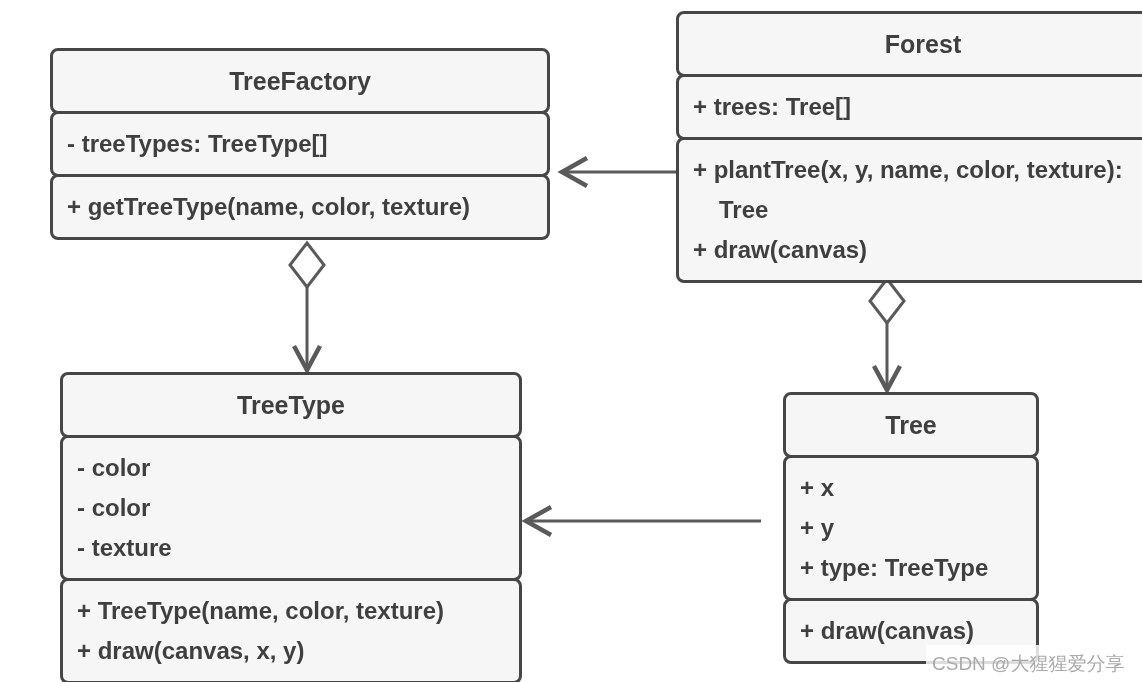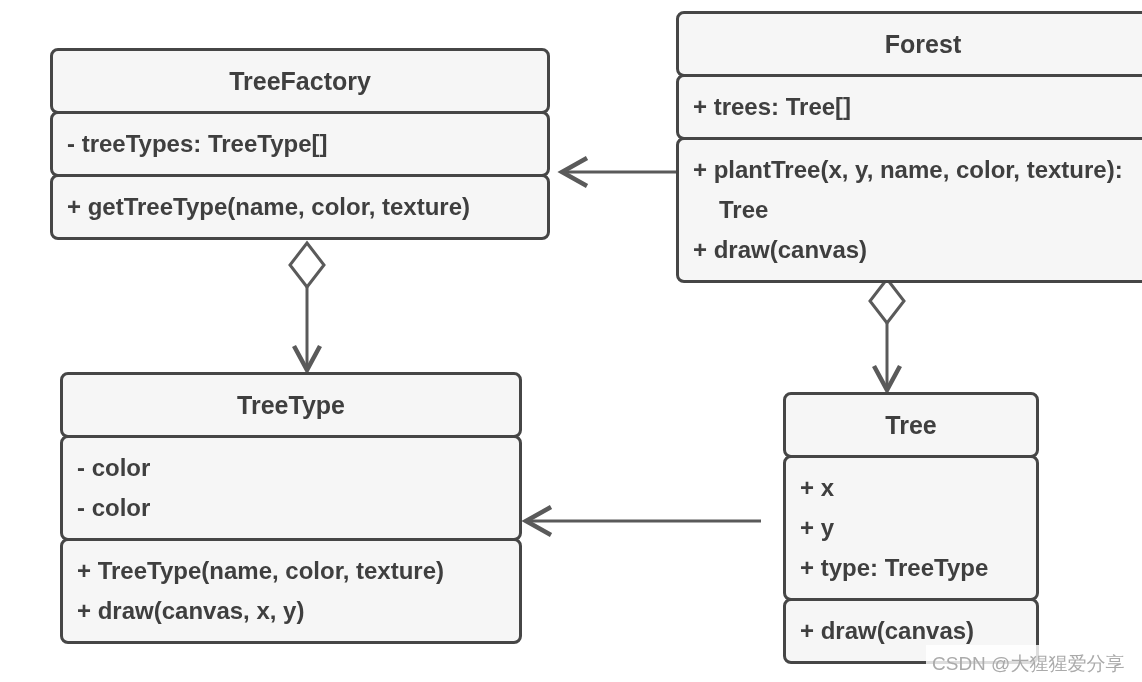"- texture" div.uml-line { html: none -> <div>- texture</div> }
